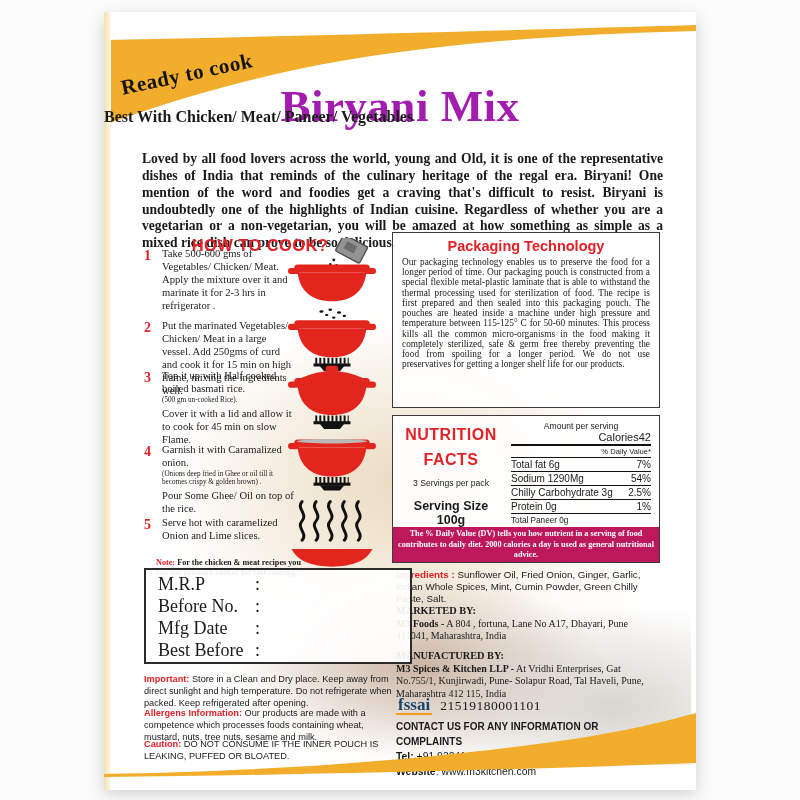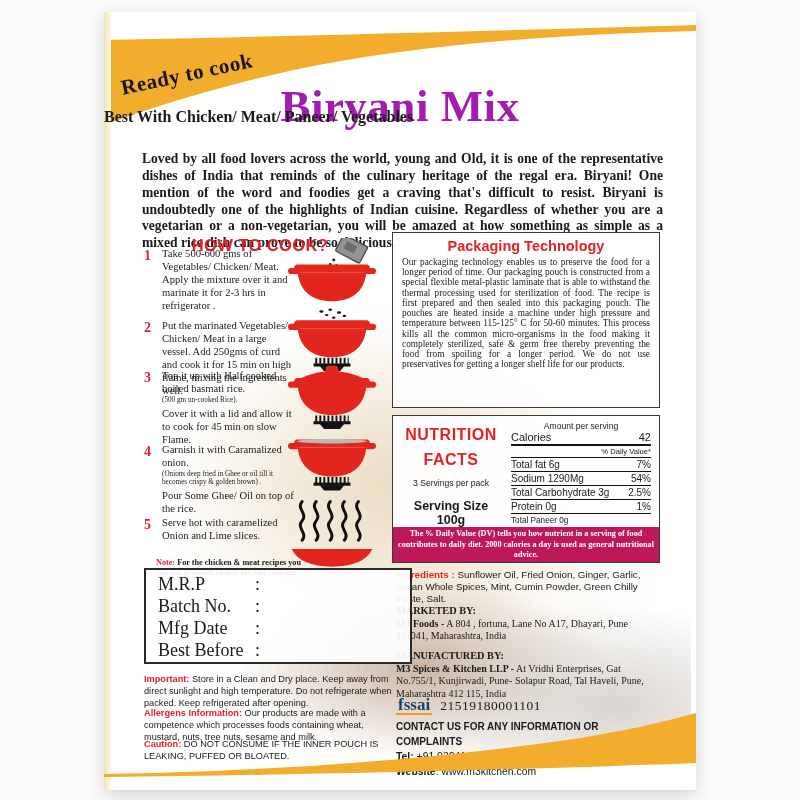"Calories" .nf-cal { justify-content: space-between -> flex-end }
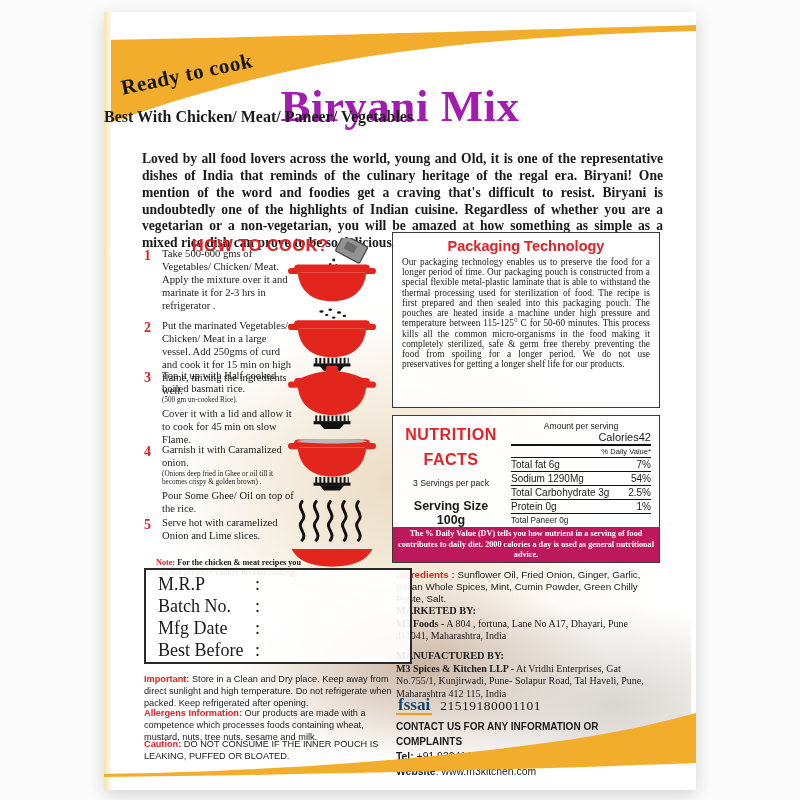"Total Carbohydrate 3g" span { text: Total -> Chilly }
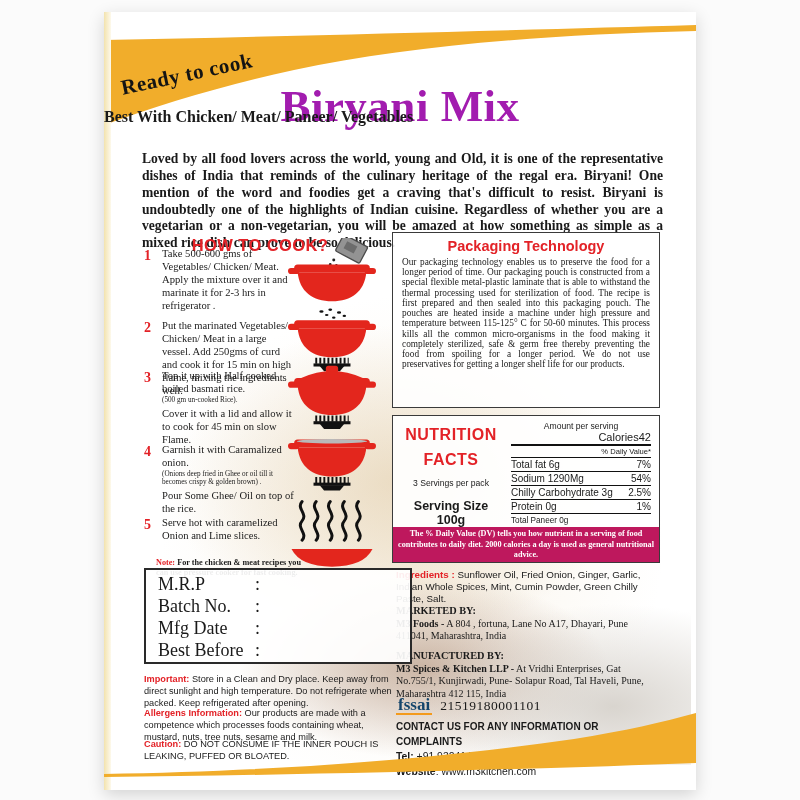"Batch No." span.lbl { text: Batch -> Before }
